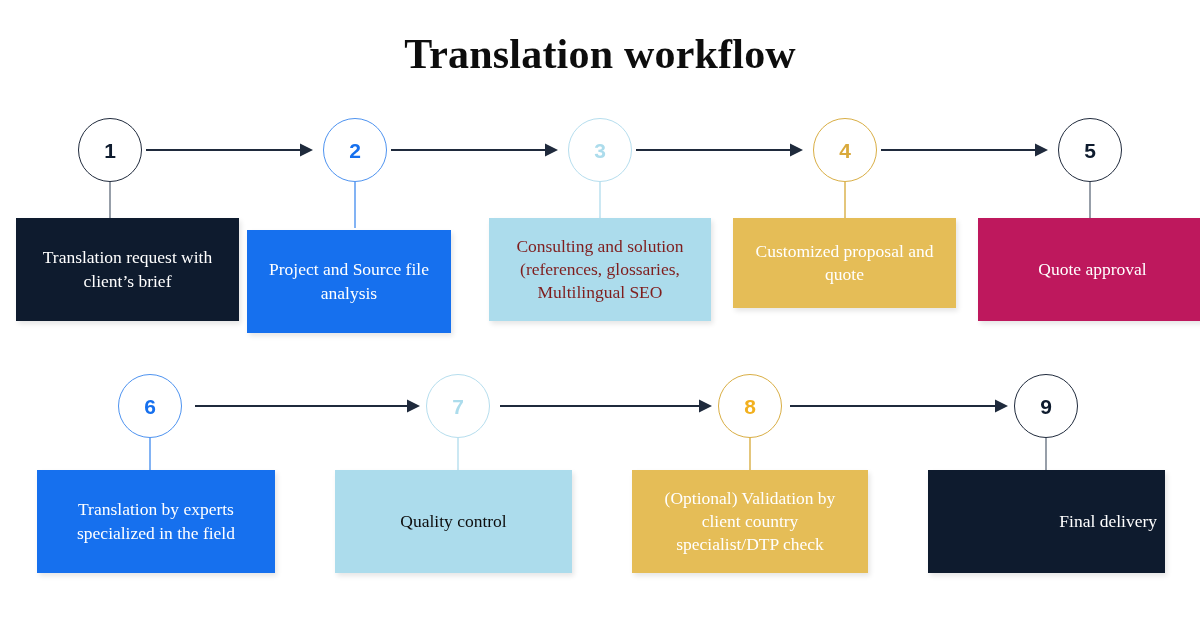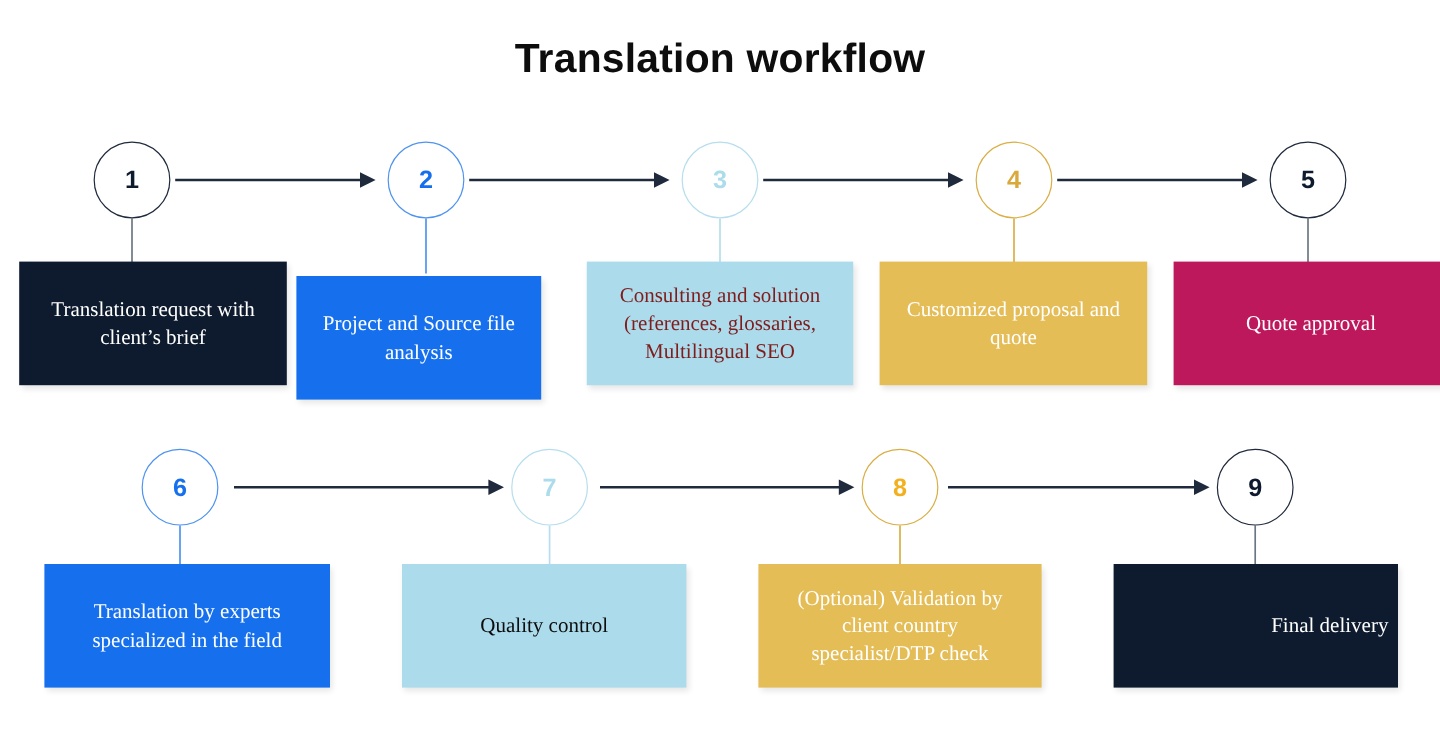"Translation workflow" .page-title { font-family: Liberation Sans, sans-serif -> Liberation Serif, serif; font-size: 34px -> 42px }
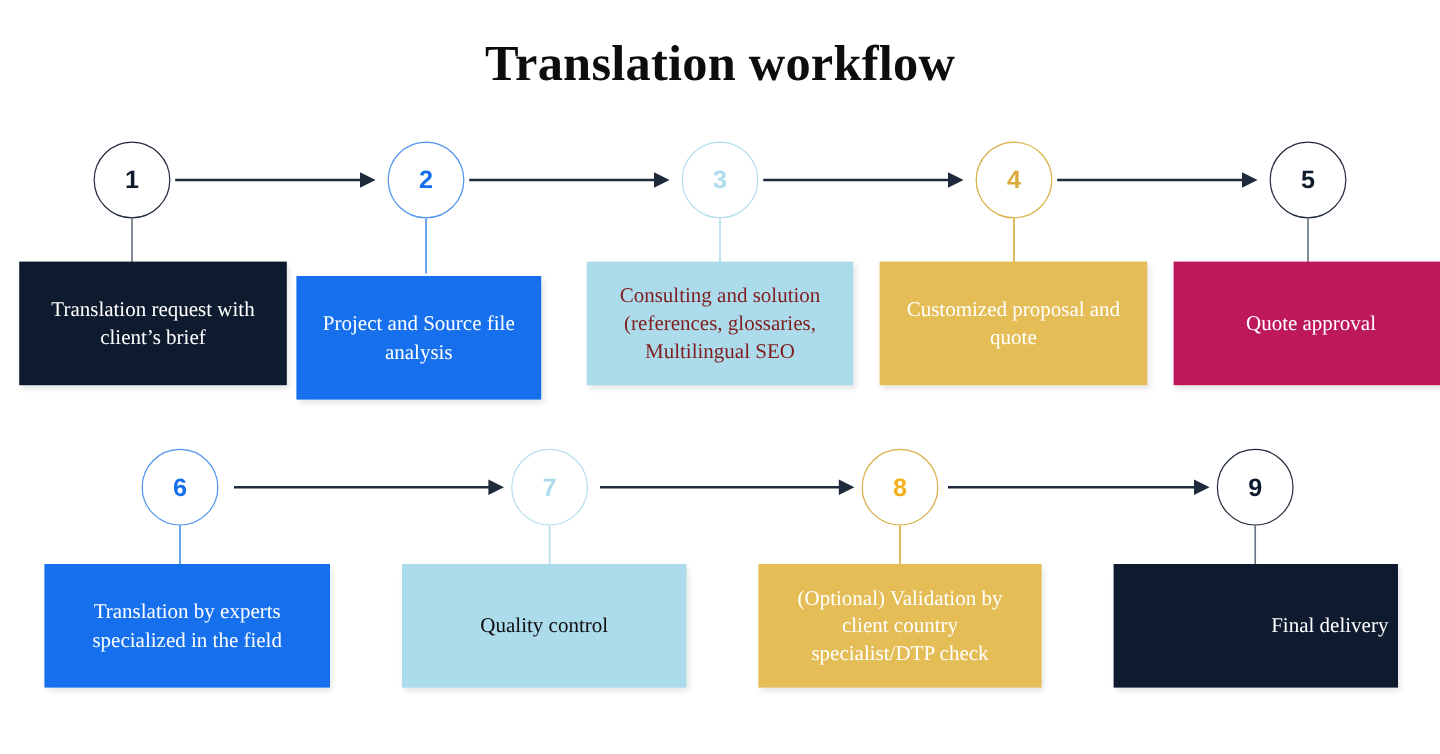"Customized proposal and" div.step-box { height: 103px -> 90px }
